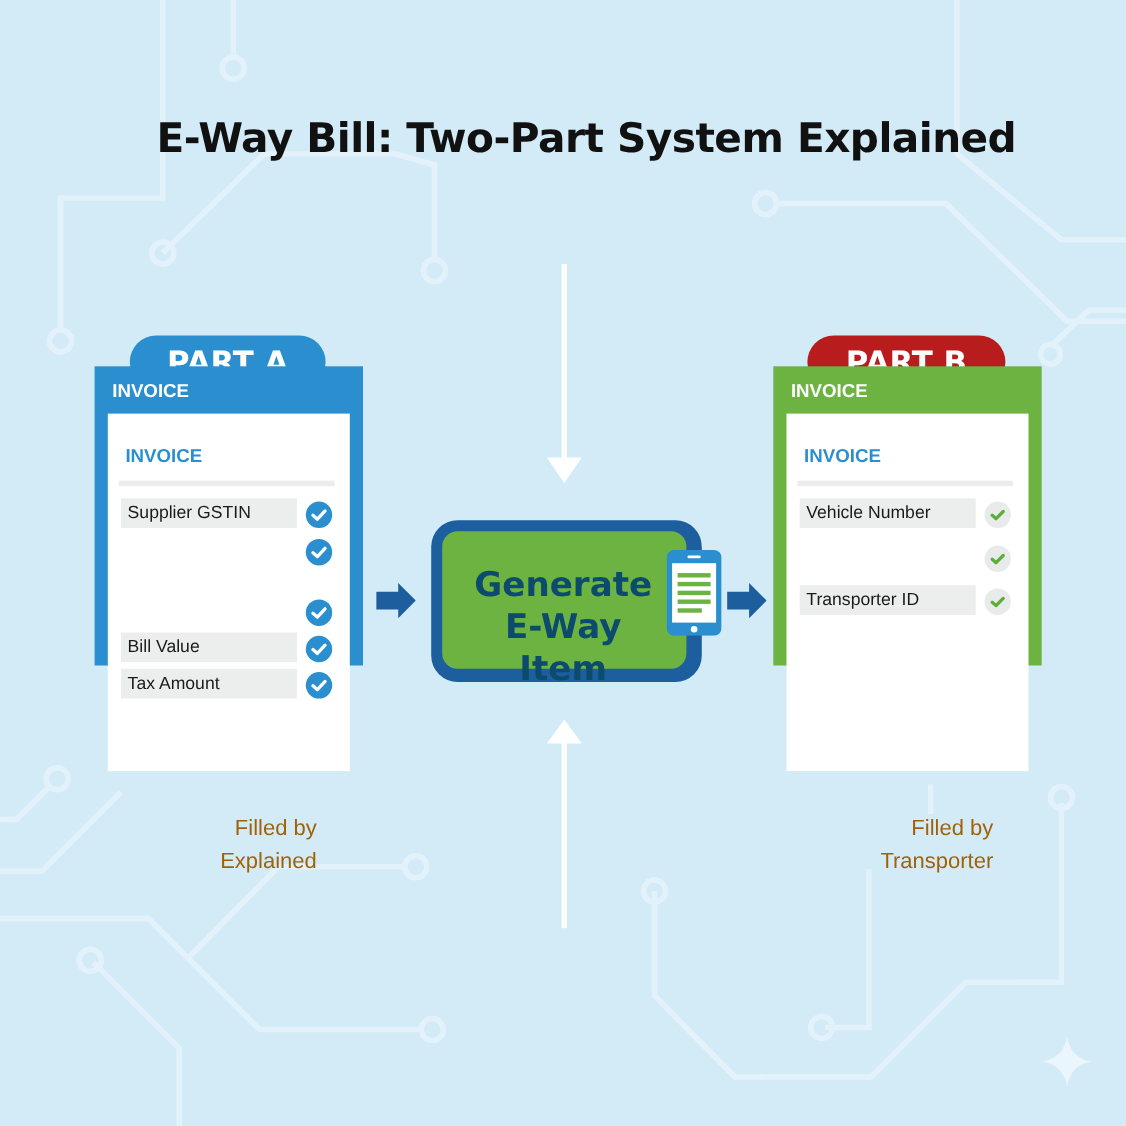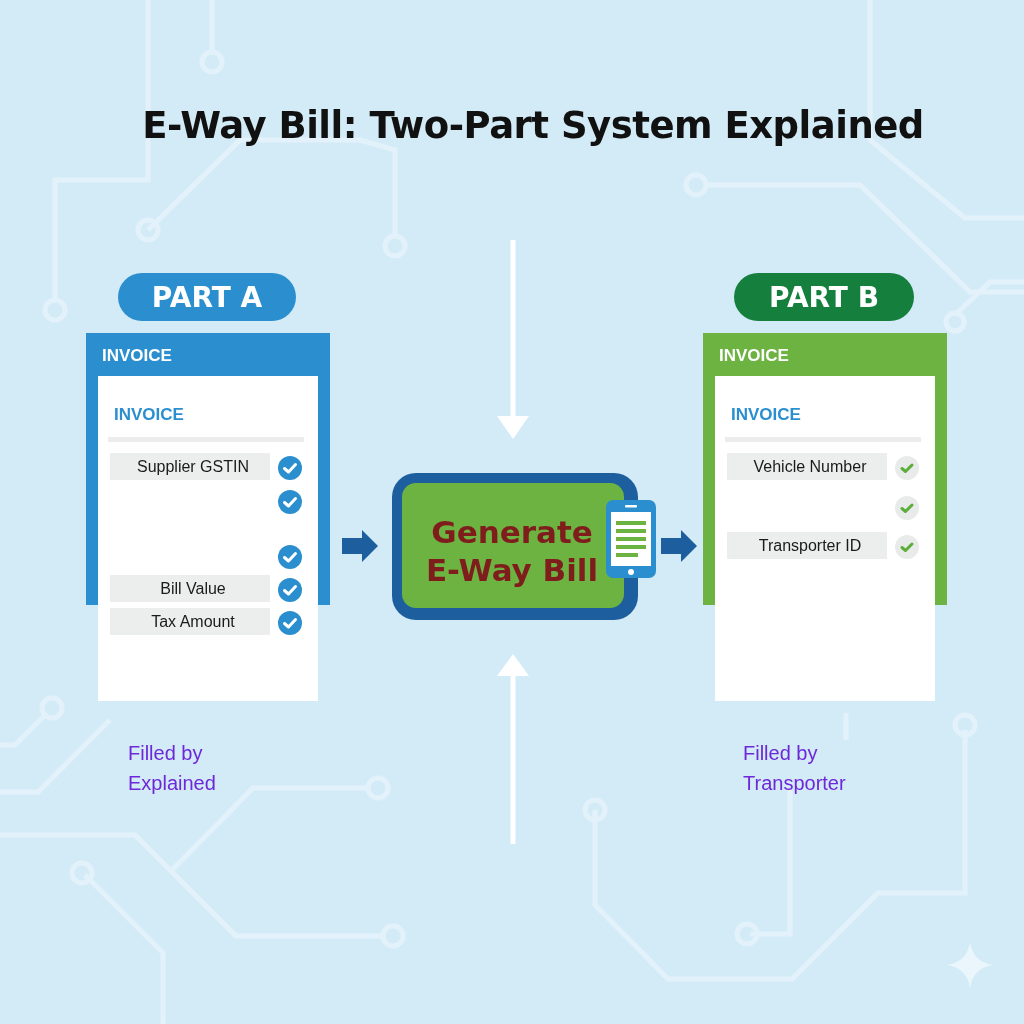"PART A" .pill { margin-top: none -> 32px }
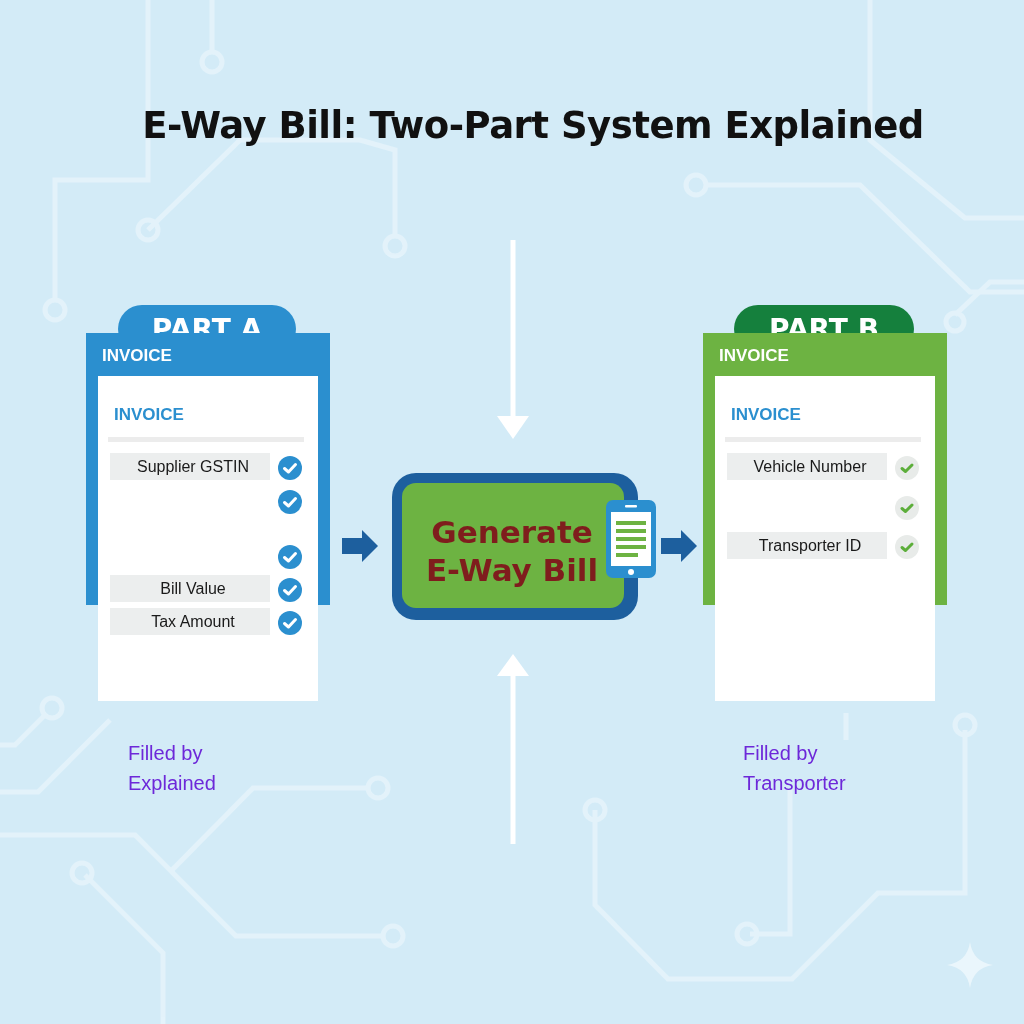"PART B" .pill-b { background: #15803d -> #b91c1c }
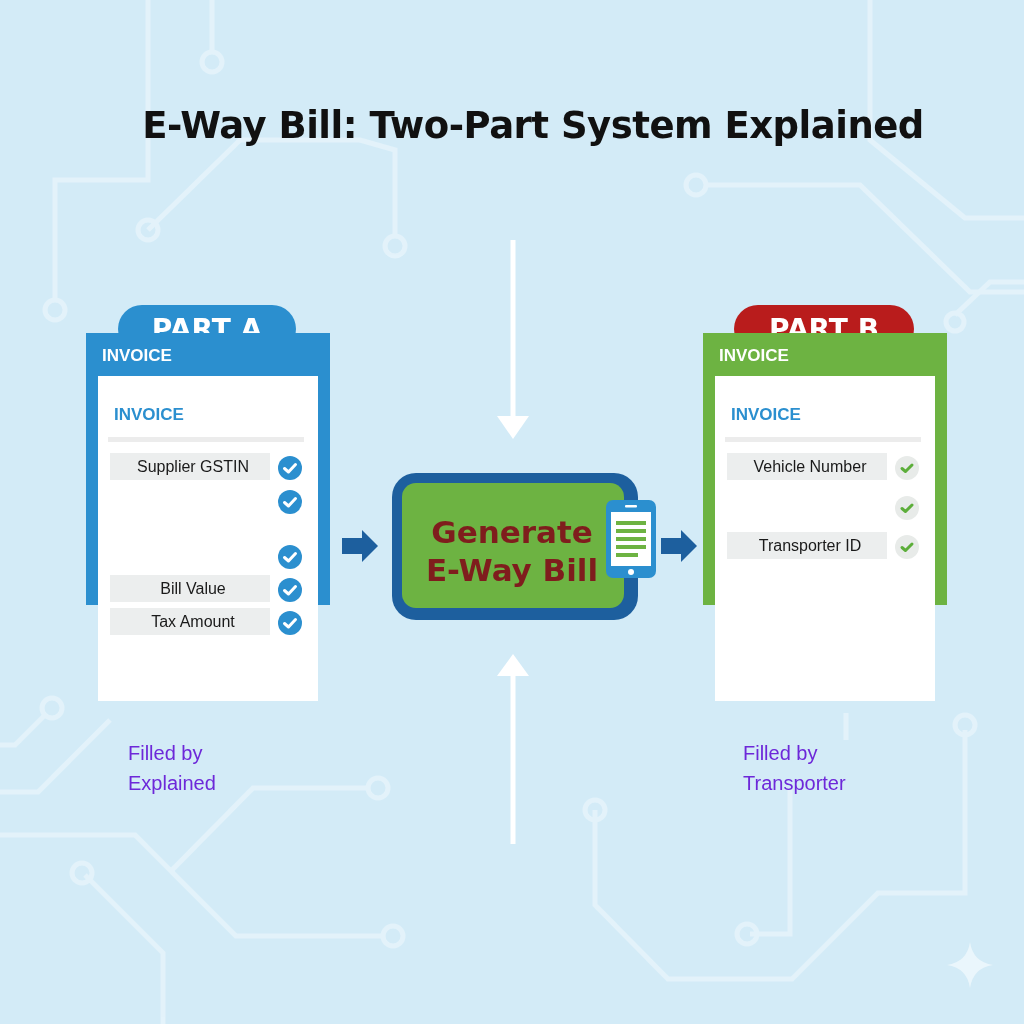"Supplier GSTIN" .field { text-align: center -> none }
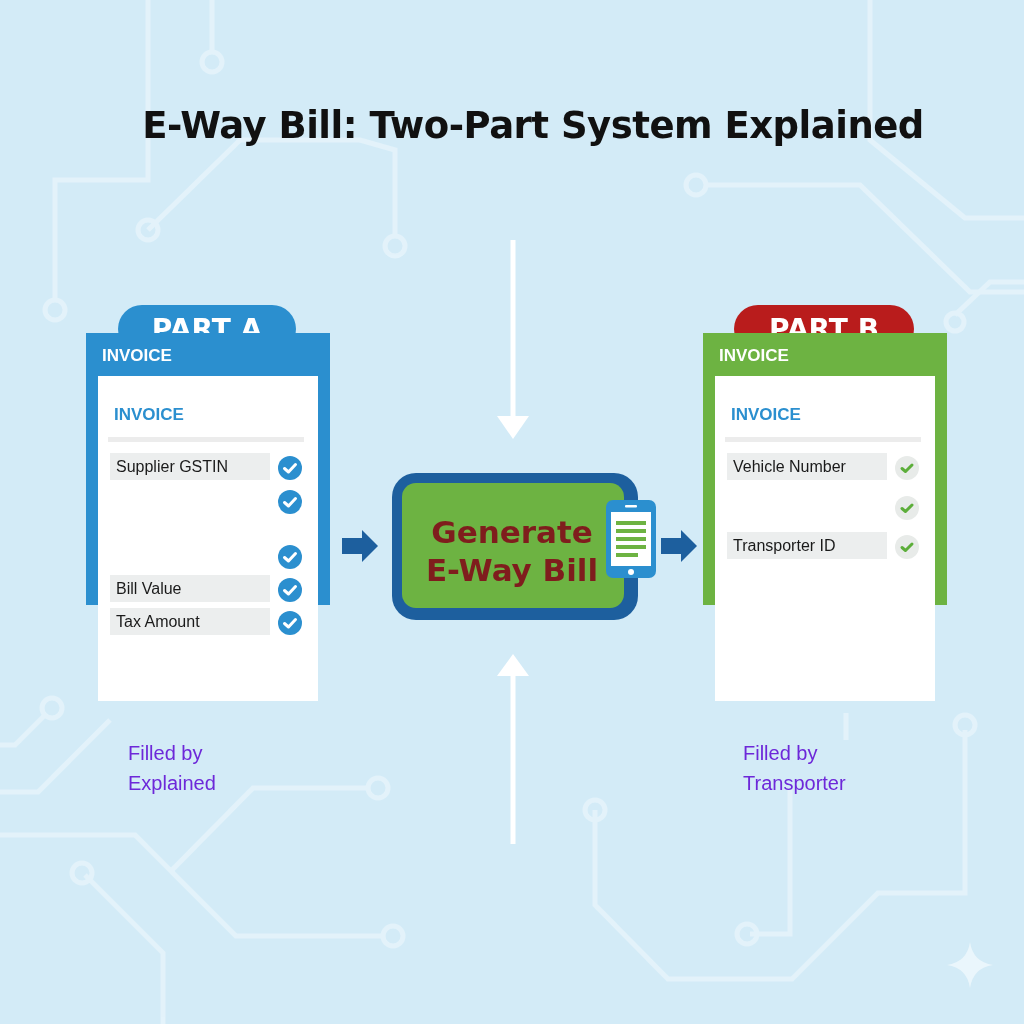"Generate" .gen-label { color: #7f1d1d -> #0c4a6e }
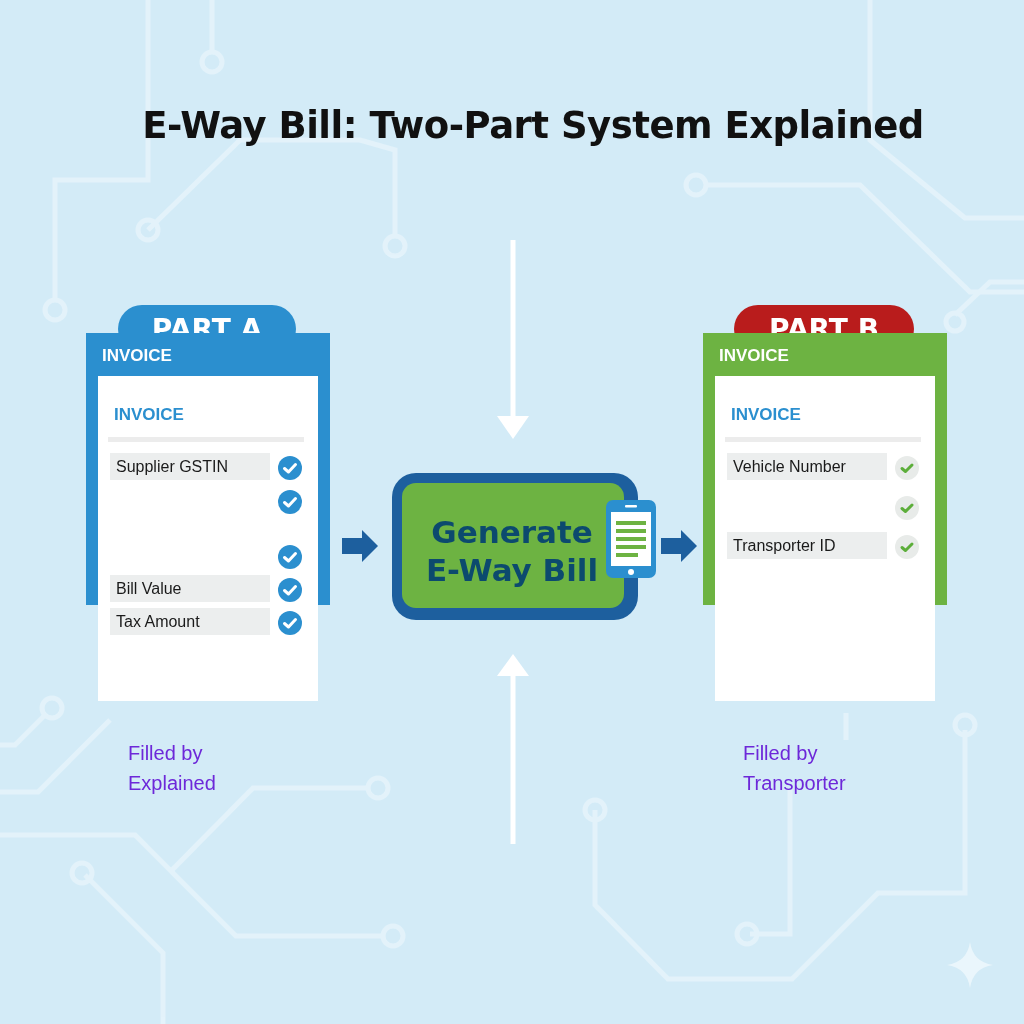"E-Way Bill" div { text: Bill -> Item }
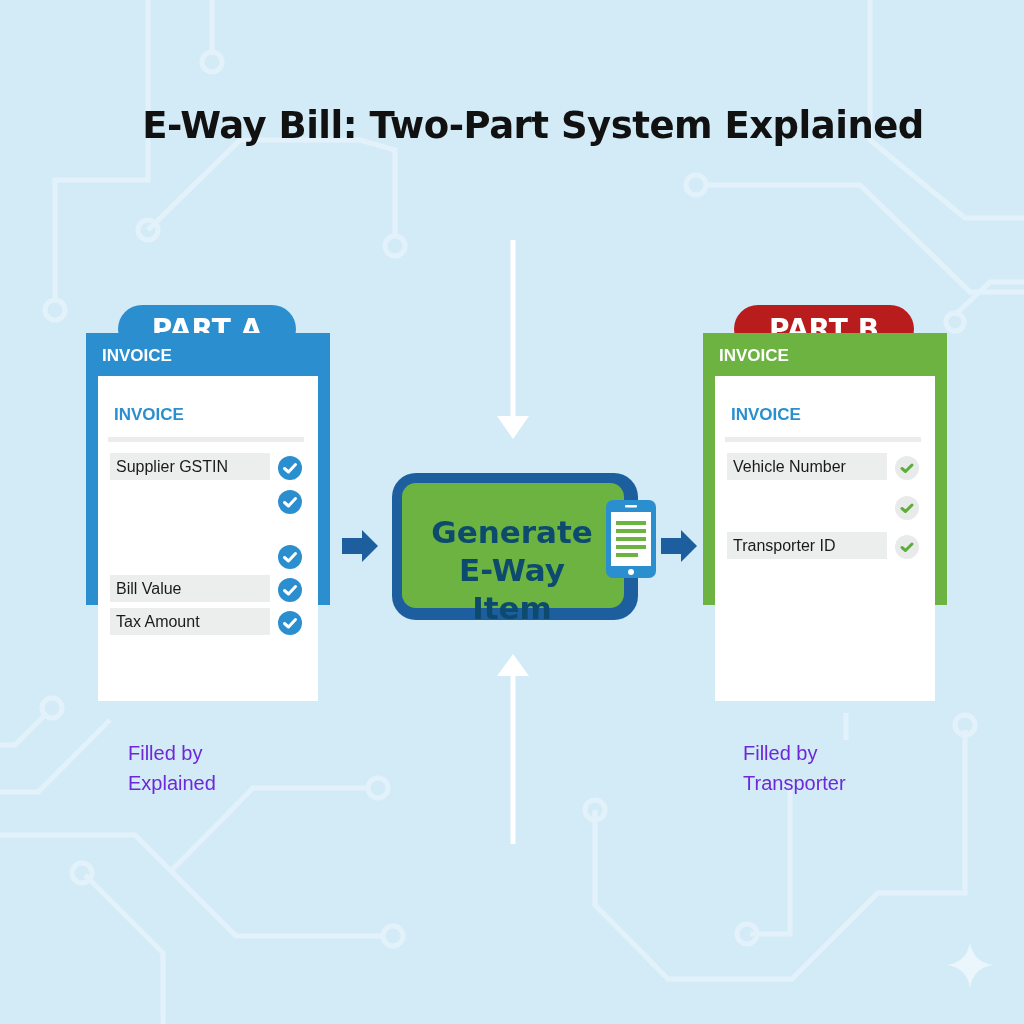"Filled by" .caption { color: #6d28d9 -> #a16207; text-align: left -> right }
